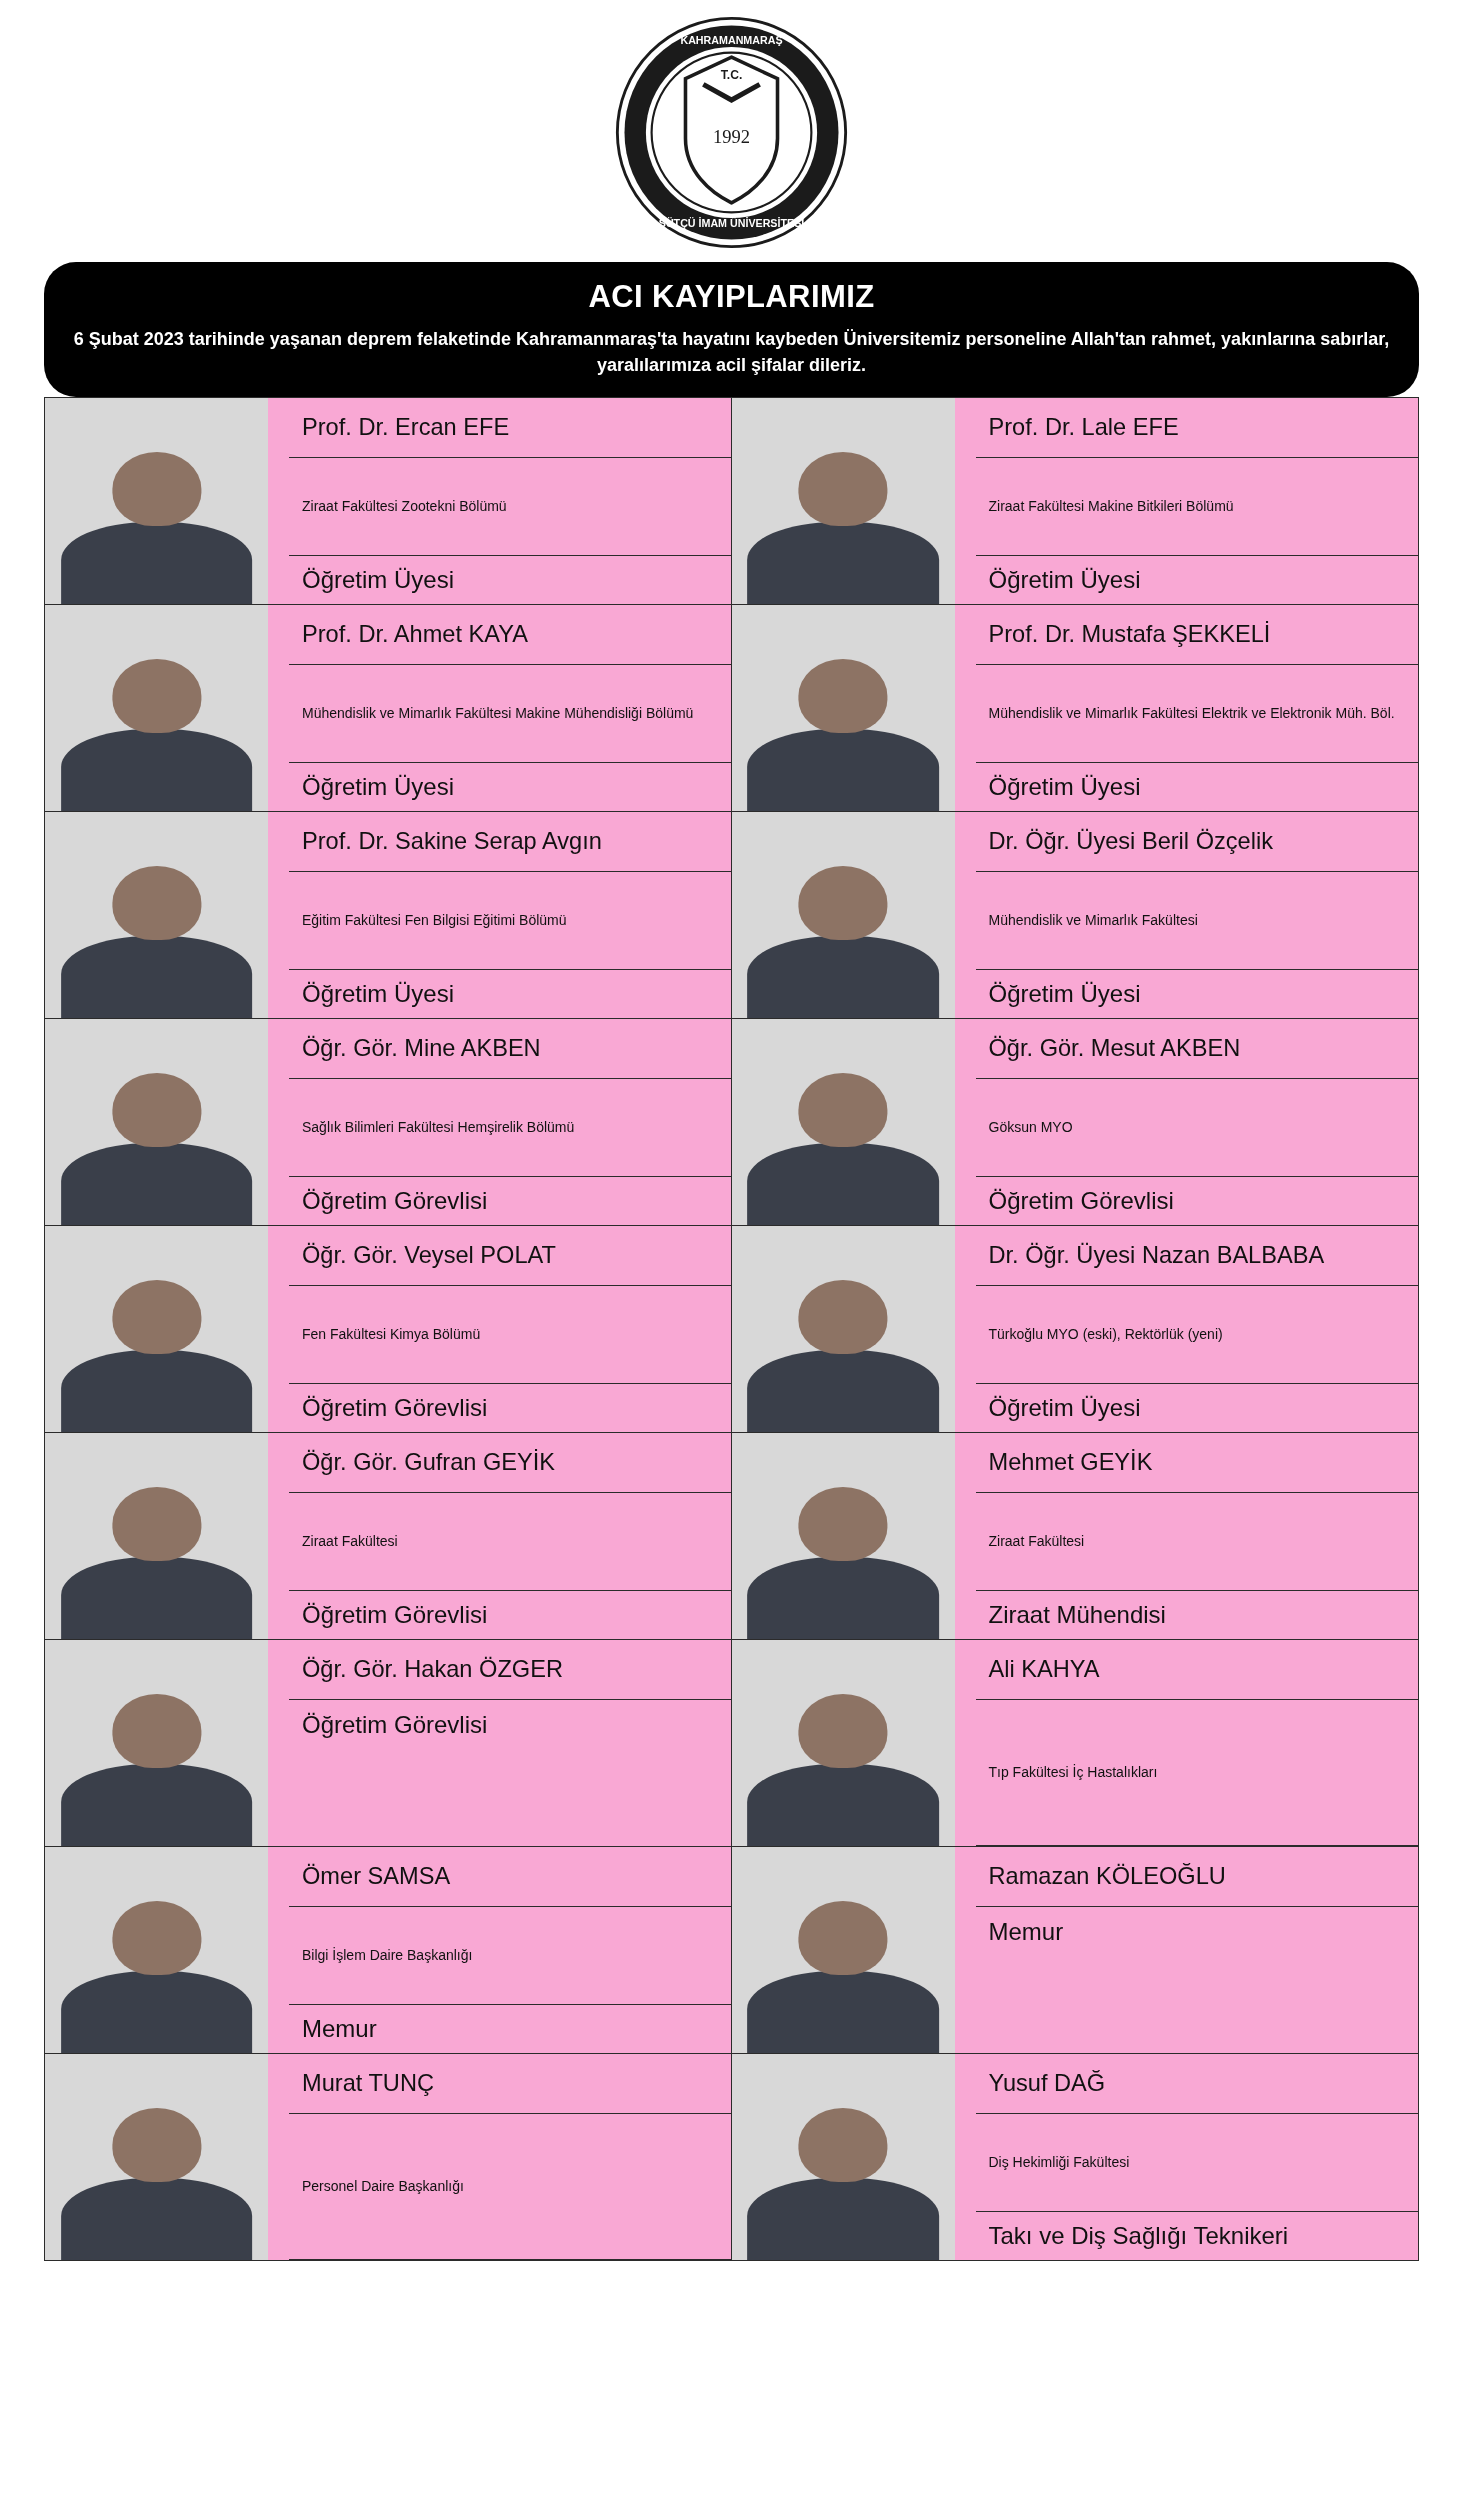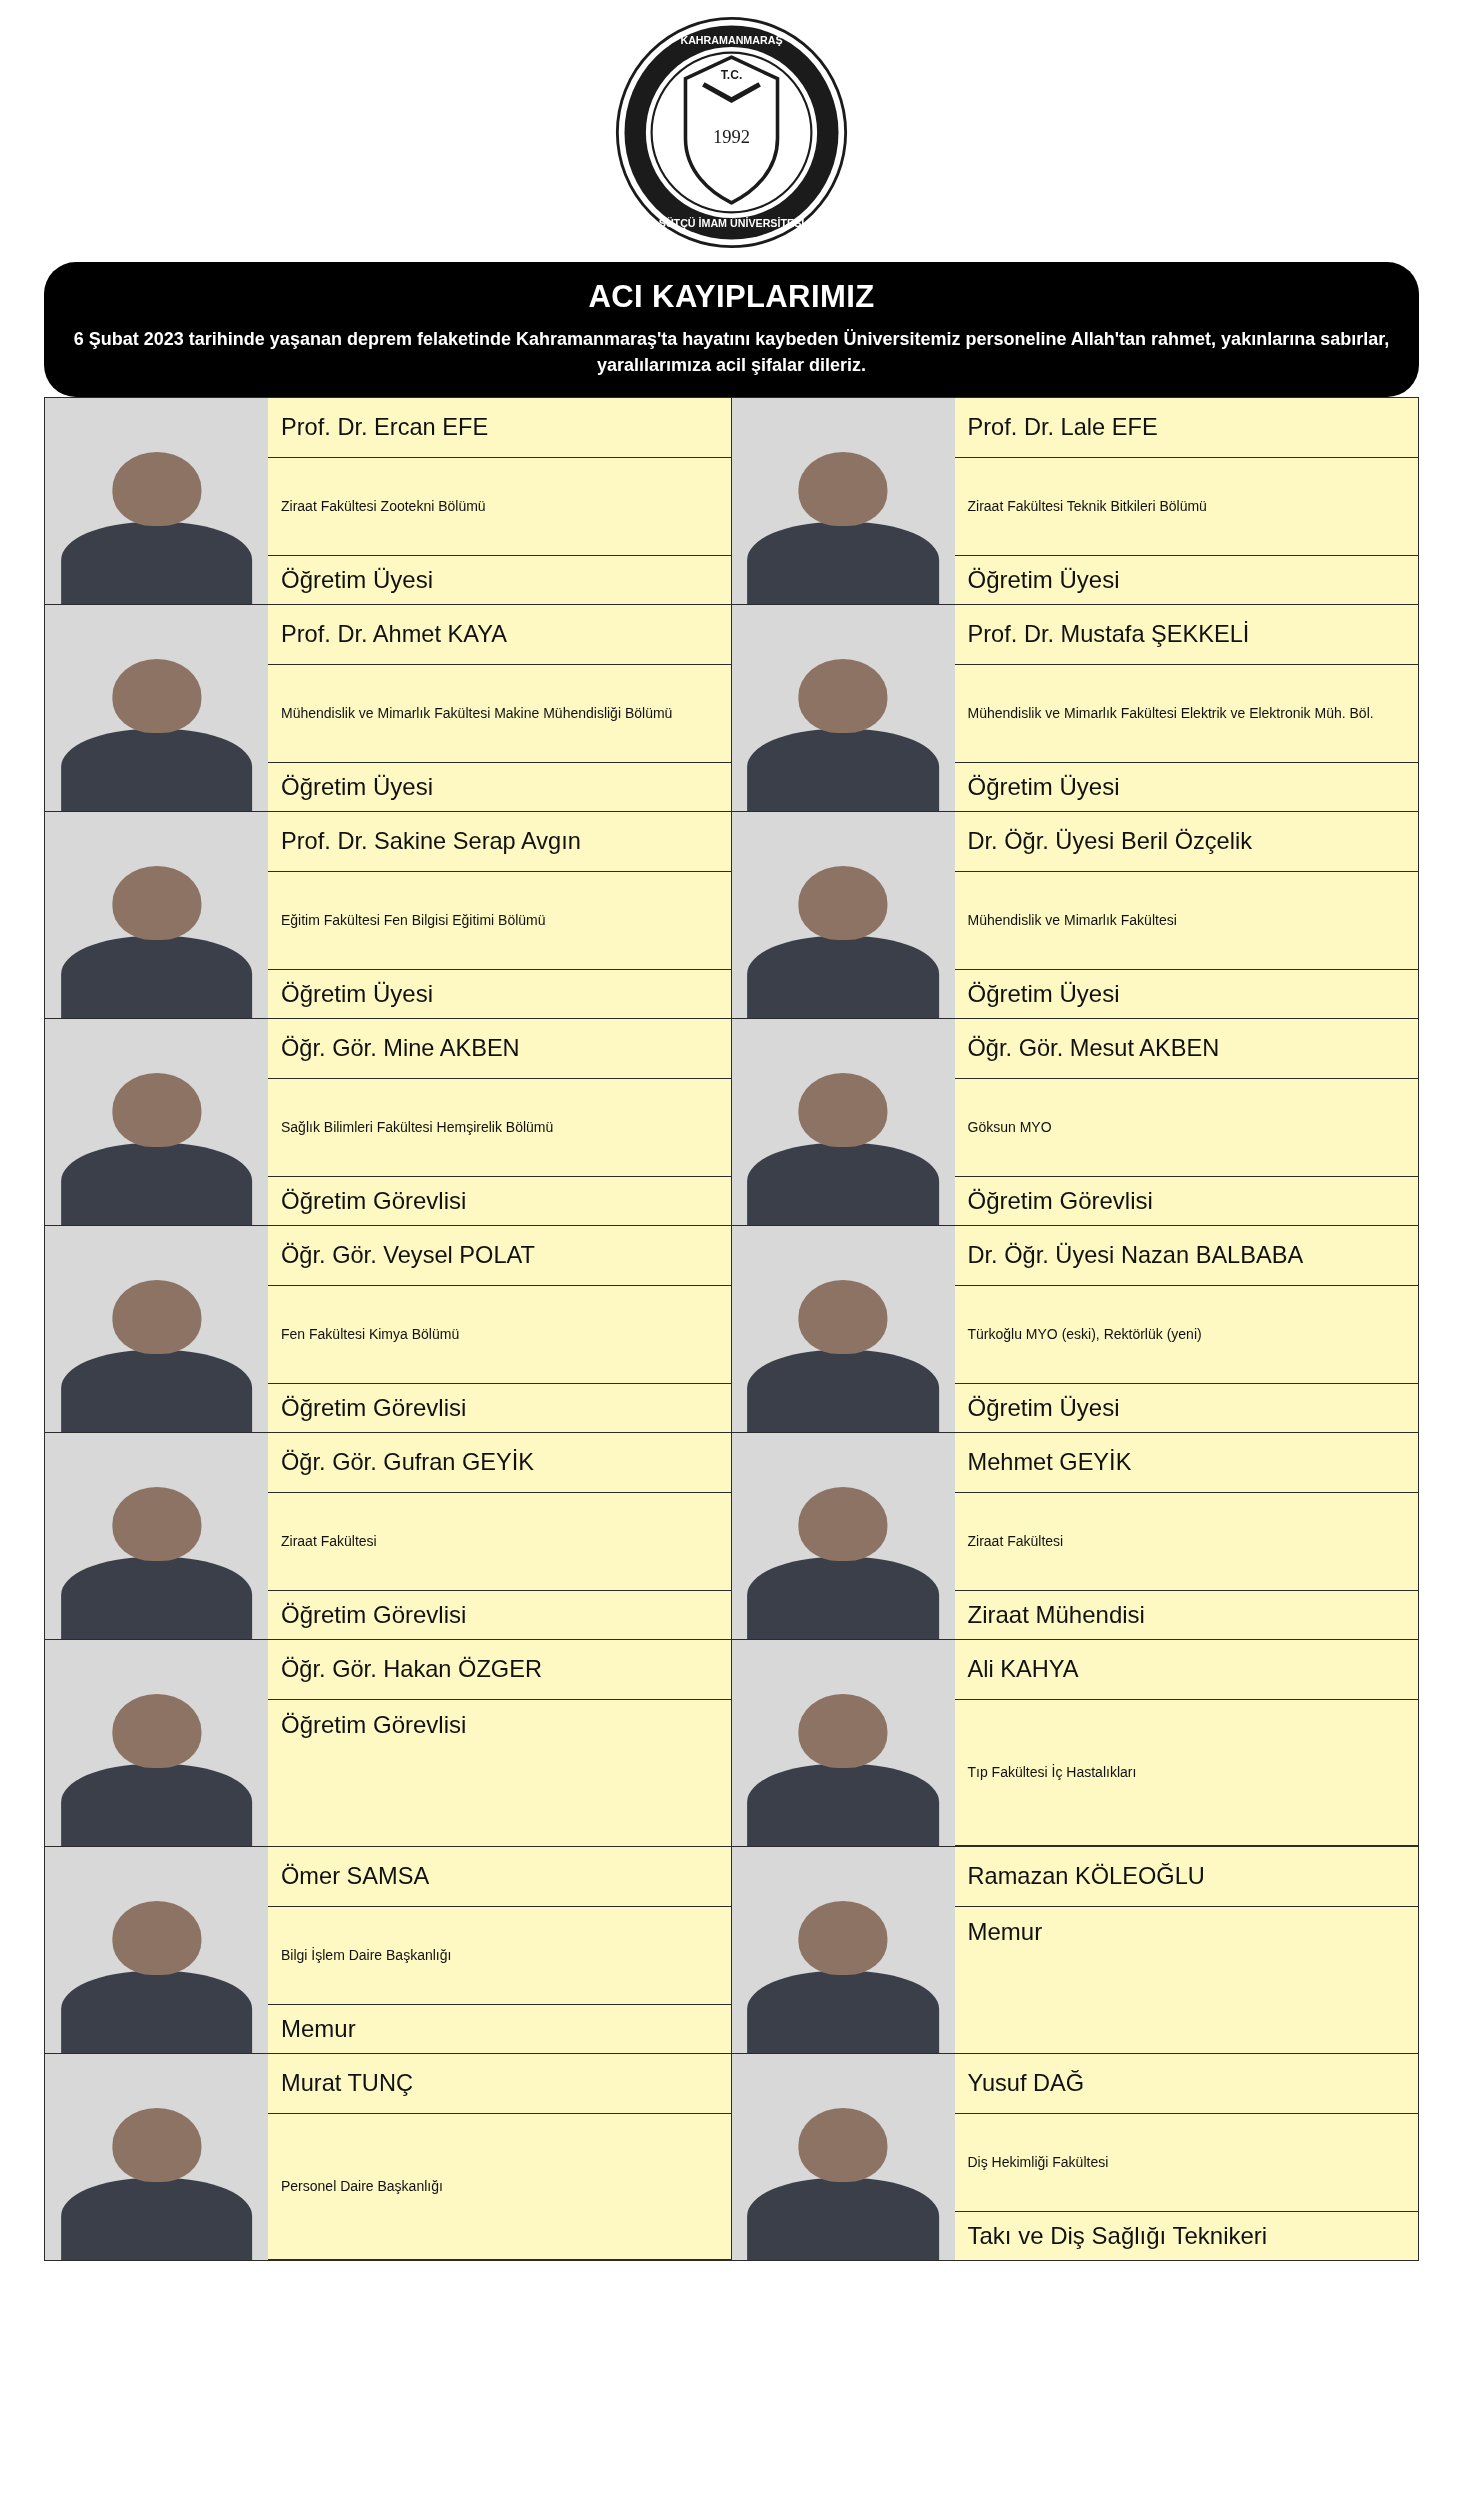"Prof. Dr. Ercan EFE" .cell { background: #fef9c3 -> #f9a8d4; gap: none -> 21px }
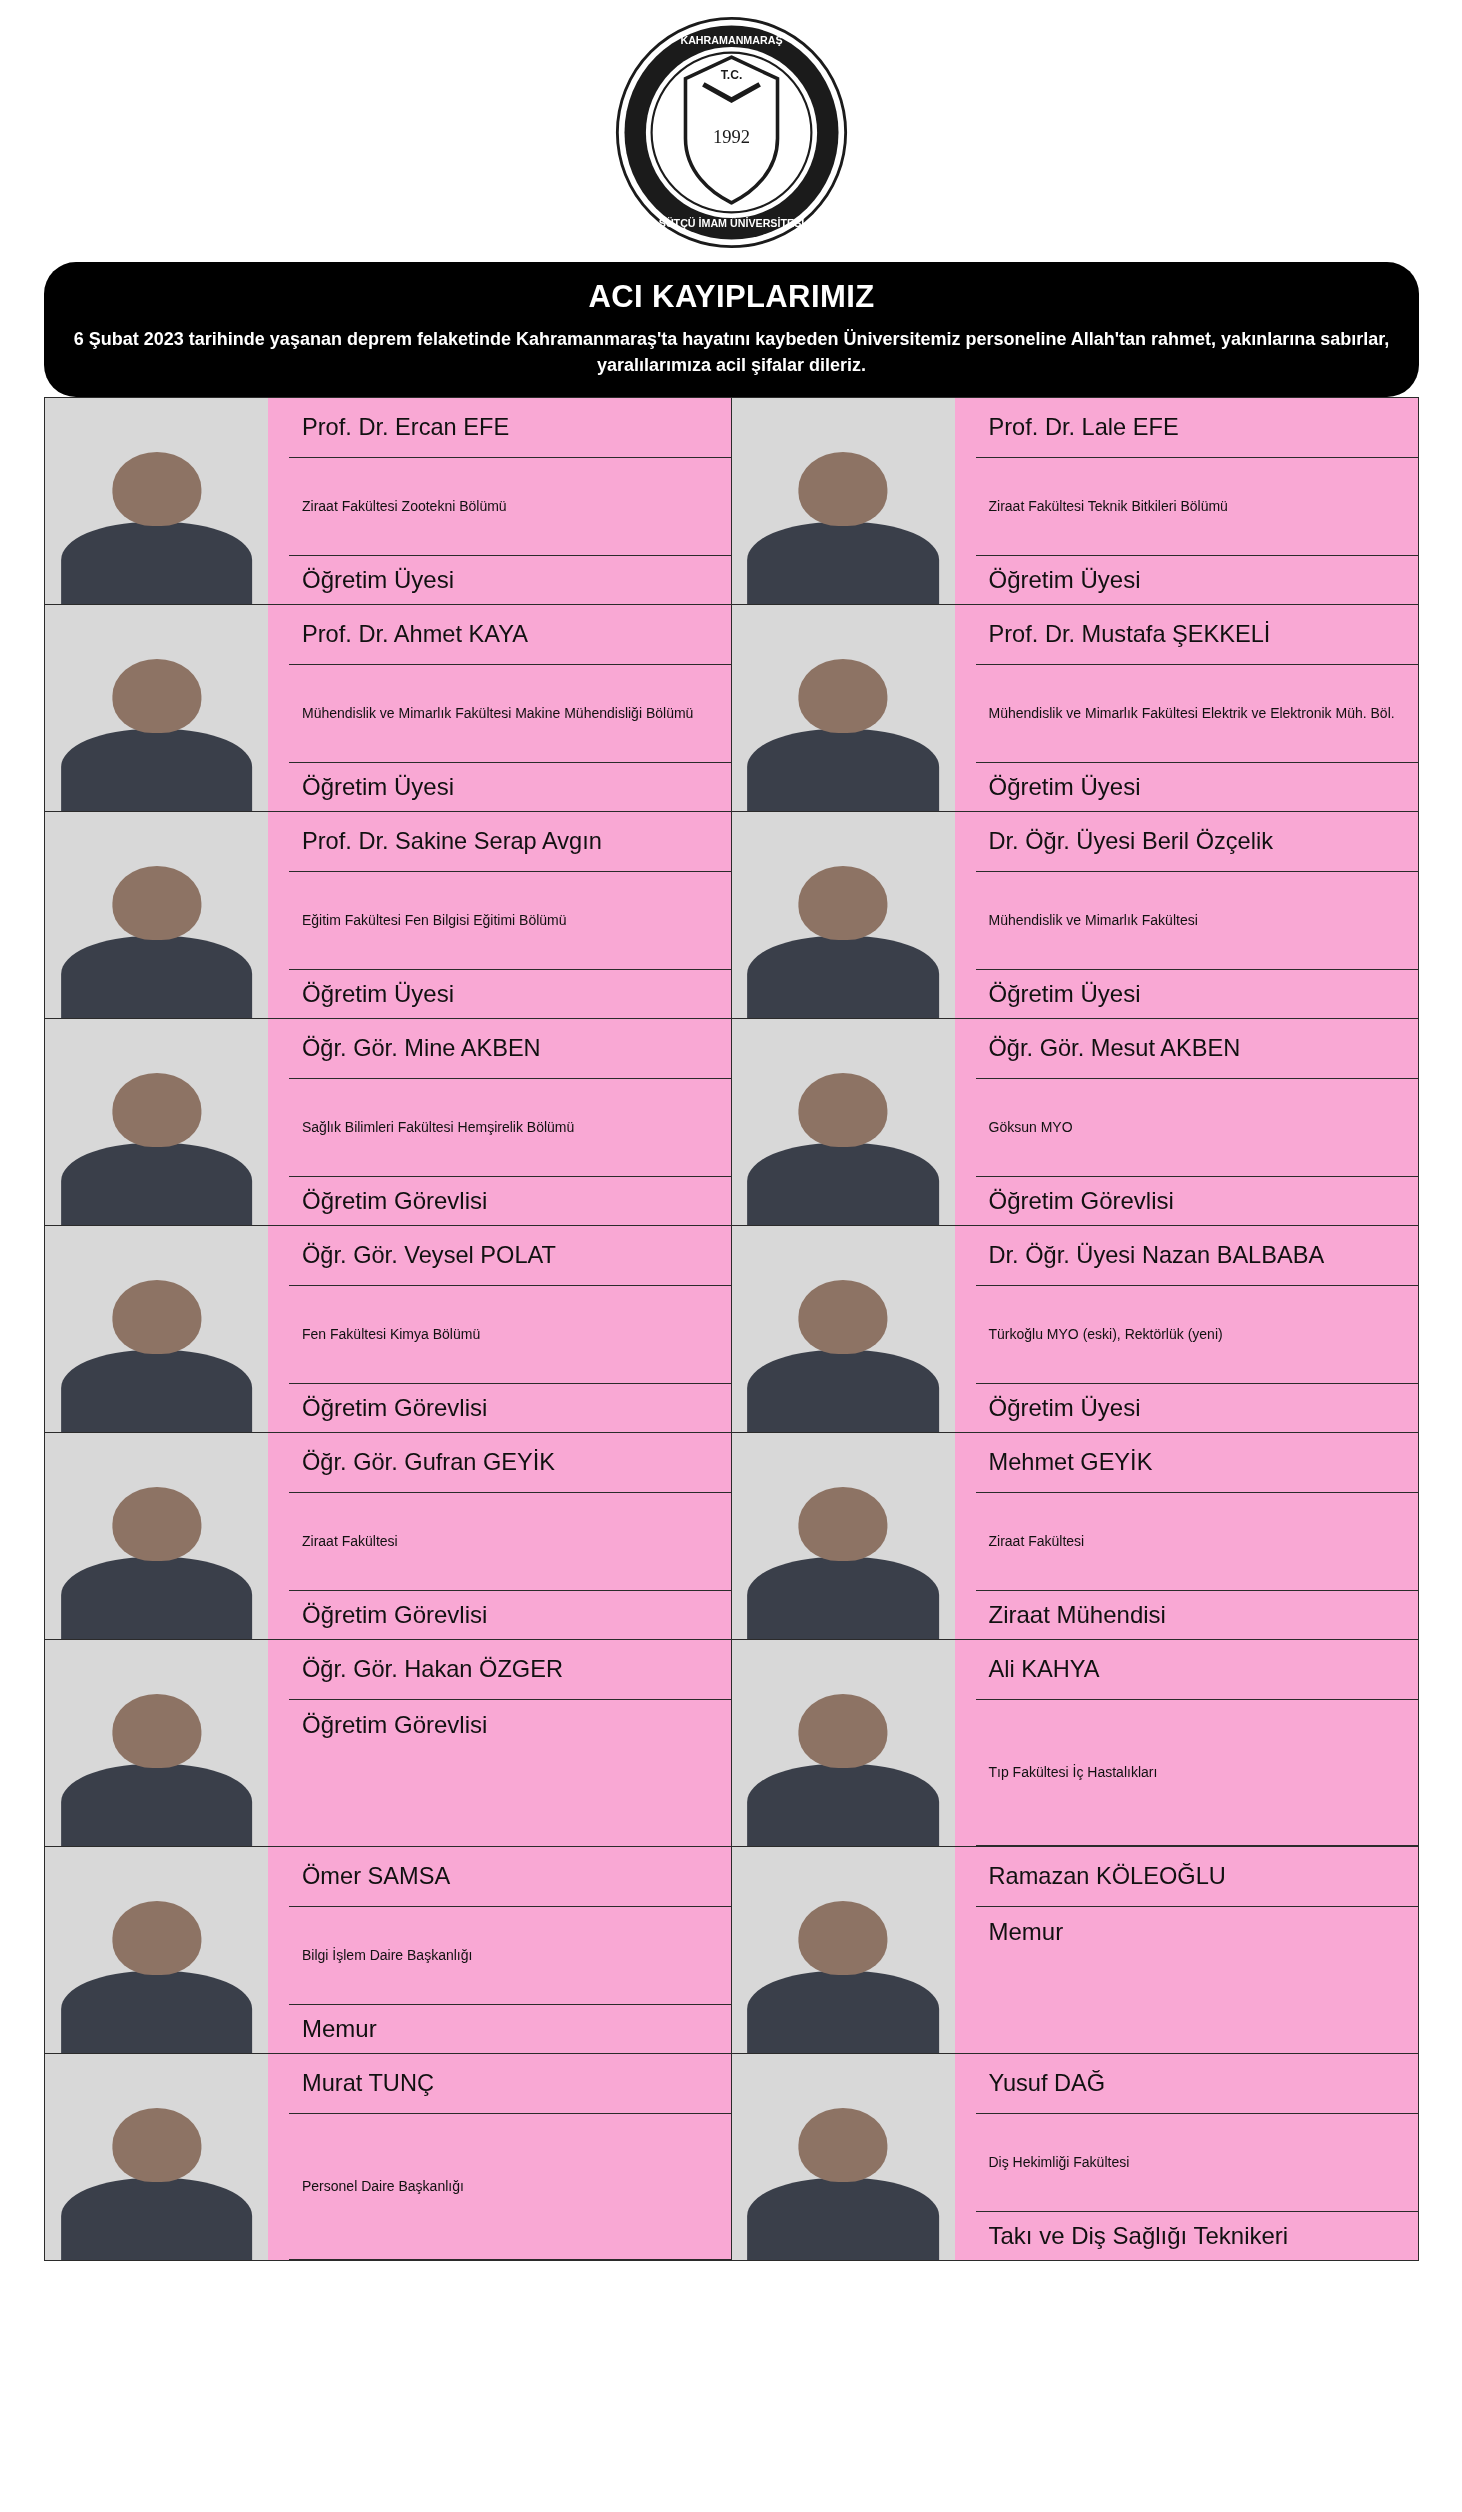"Ziraat Fakültesi Teknik Bitkileri Bölümü" div.dept { text: Teknik -> Makine }
